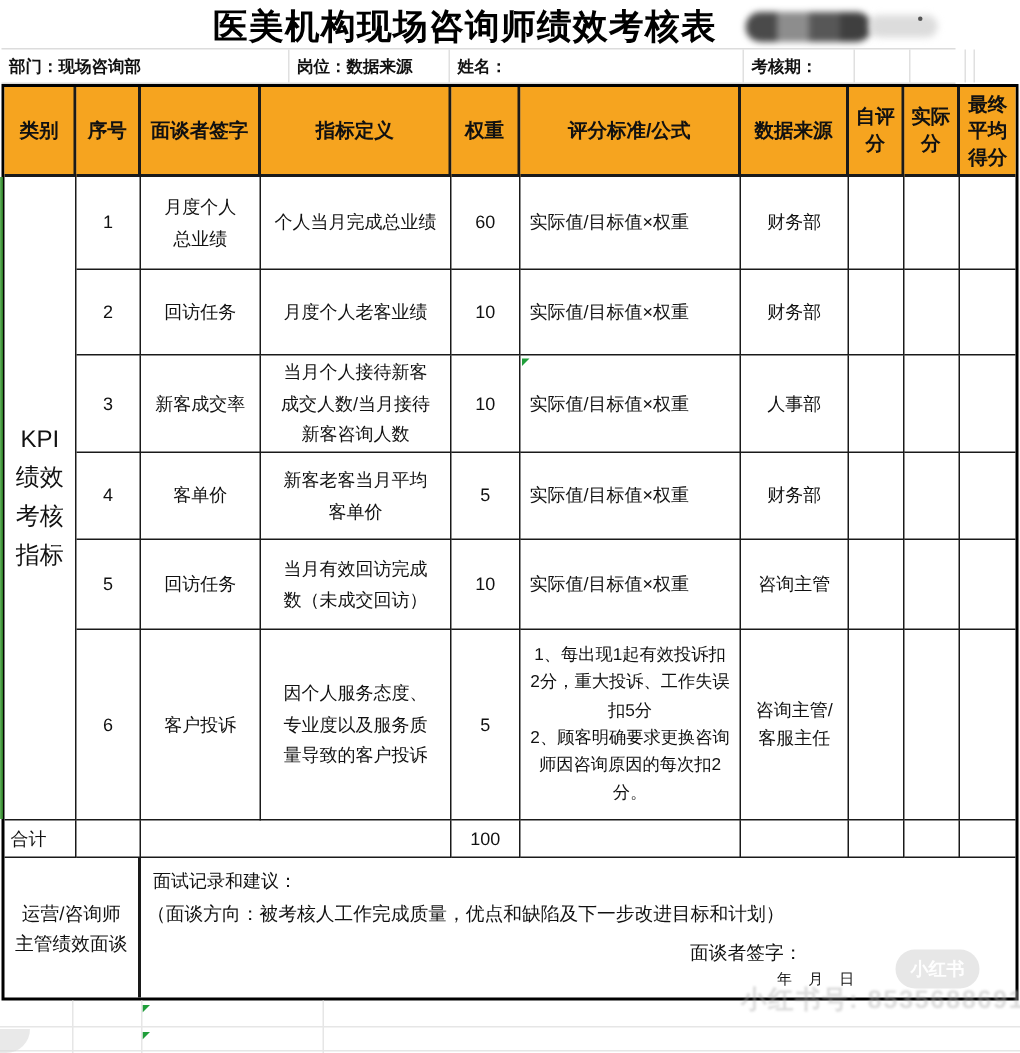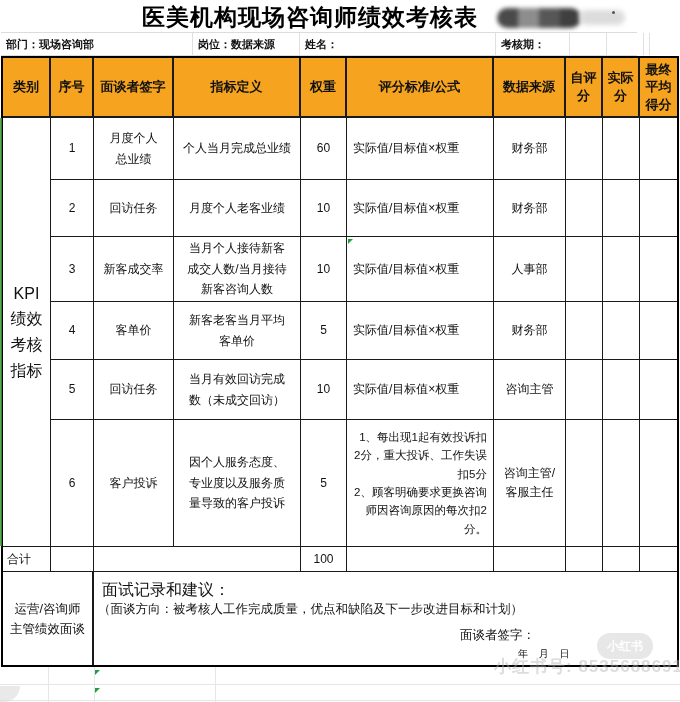"实际值/目标值×权重" .lft { text-align: right -> center }
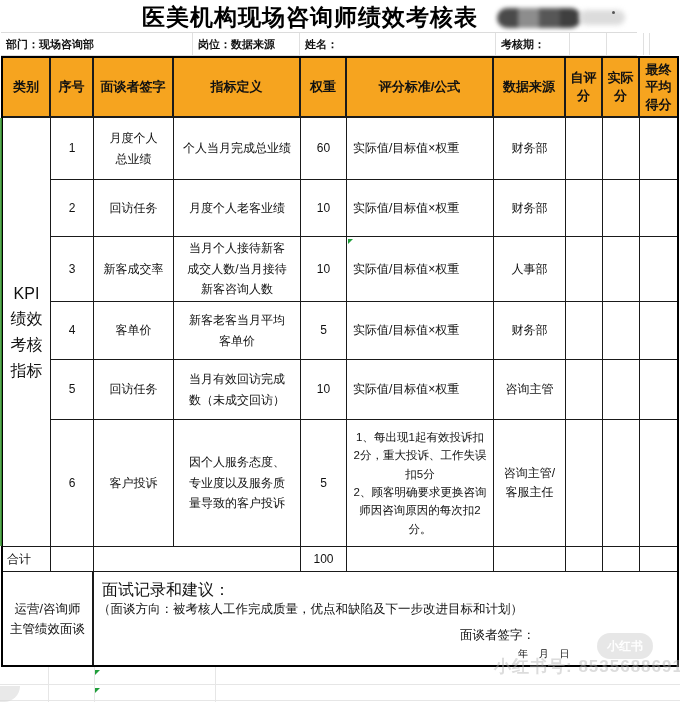"面试记录和建议：" .iv-main .t1 { font-size: 16px -> 12px }
